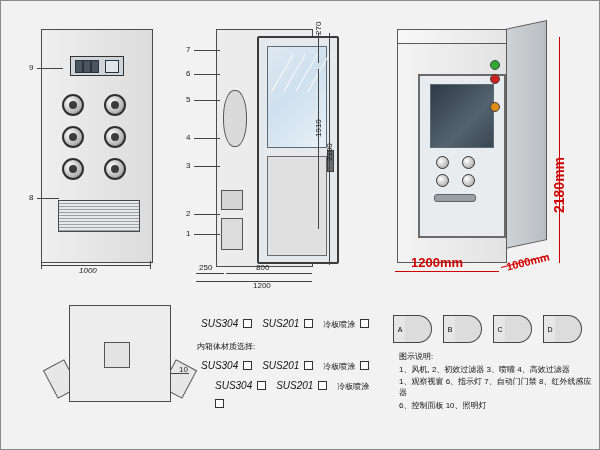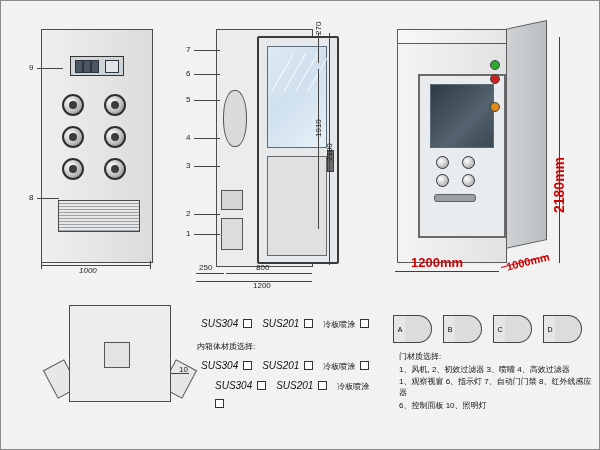"门材质选择:" div.cn { text: 门材质选择 -> 图示说明 }
